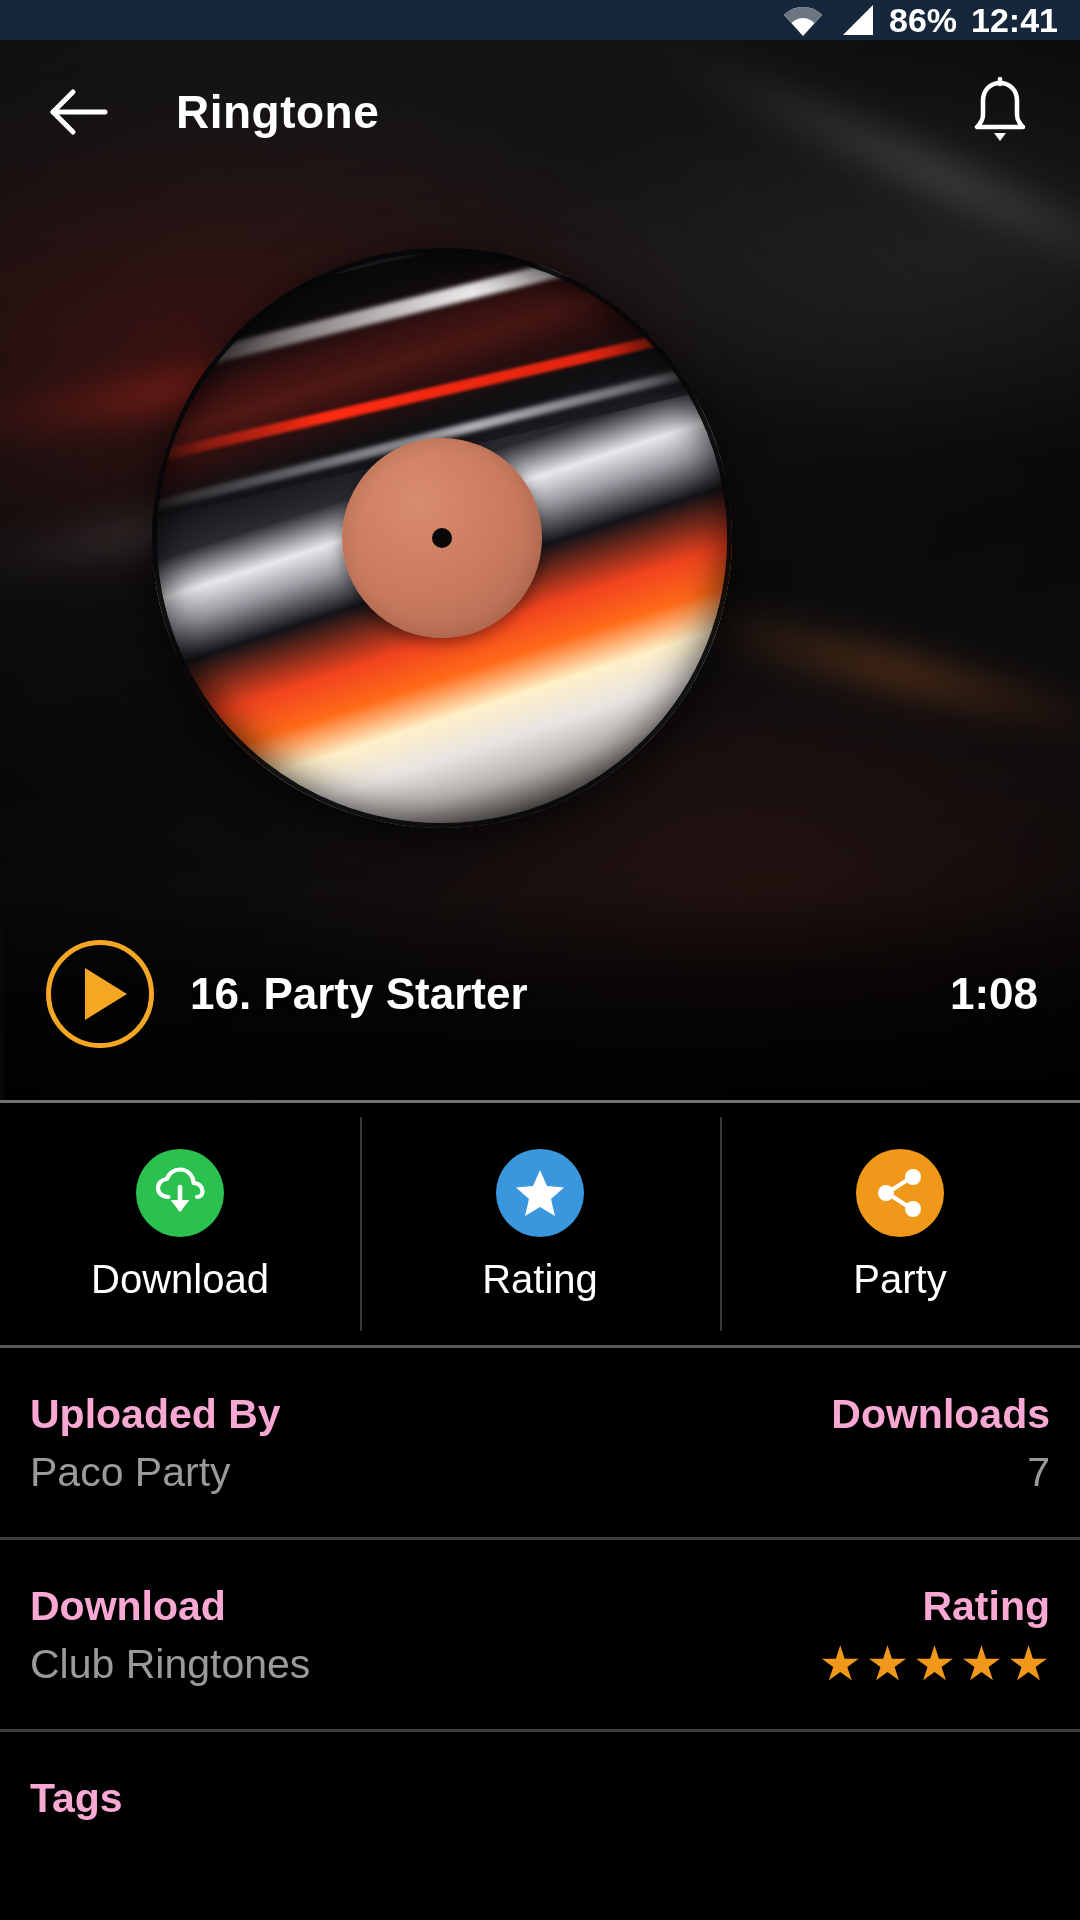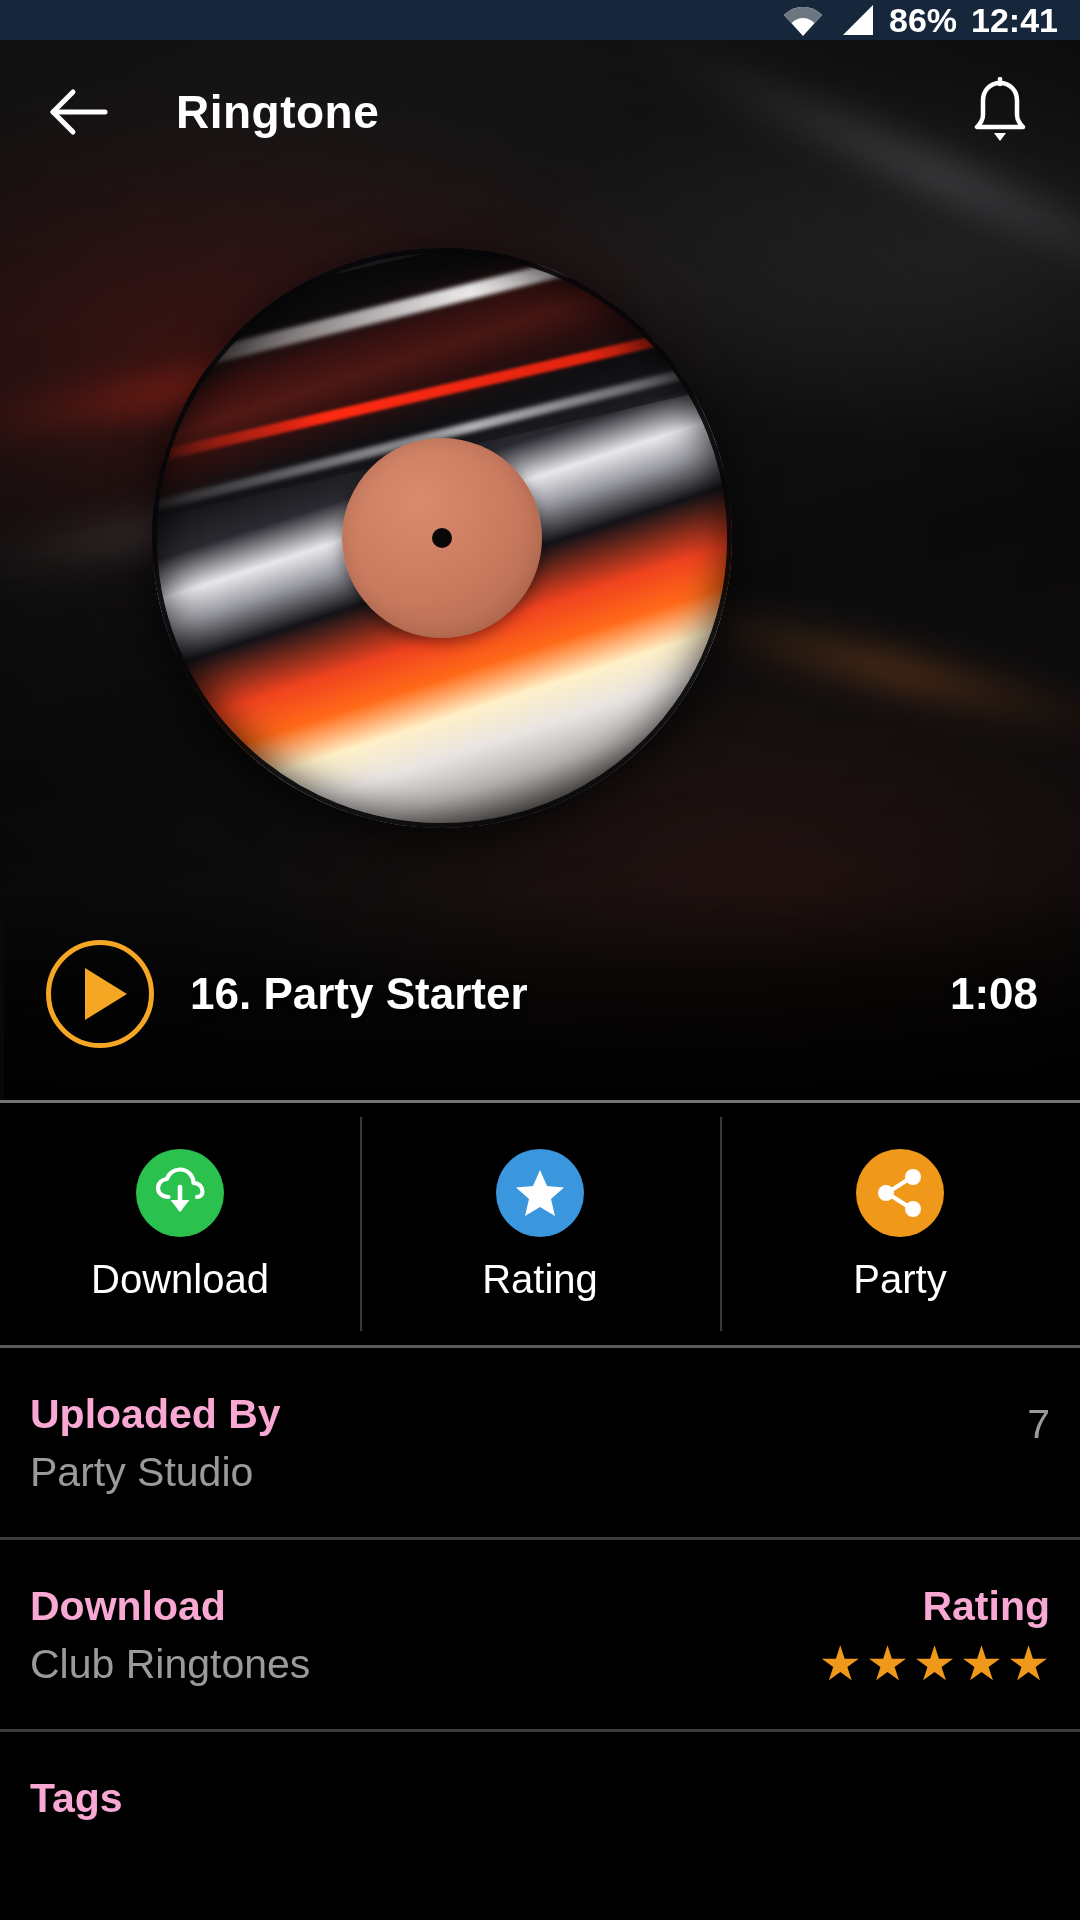"Downloads" div.info-label { html: none -> <div>Downloads</div> }
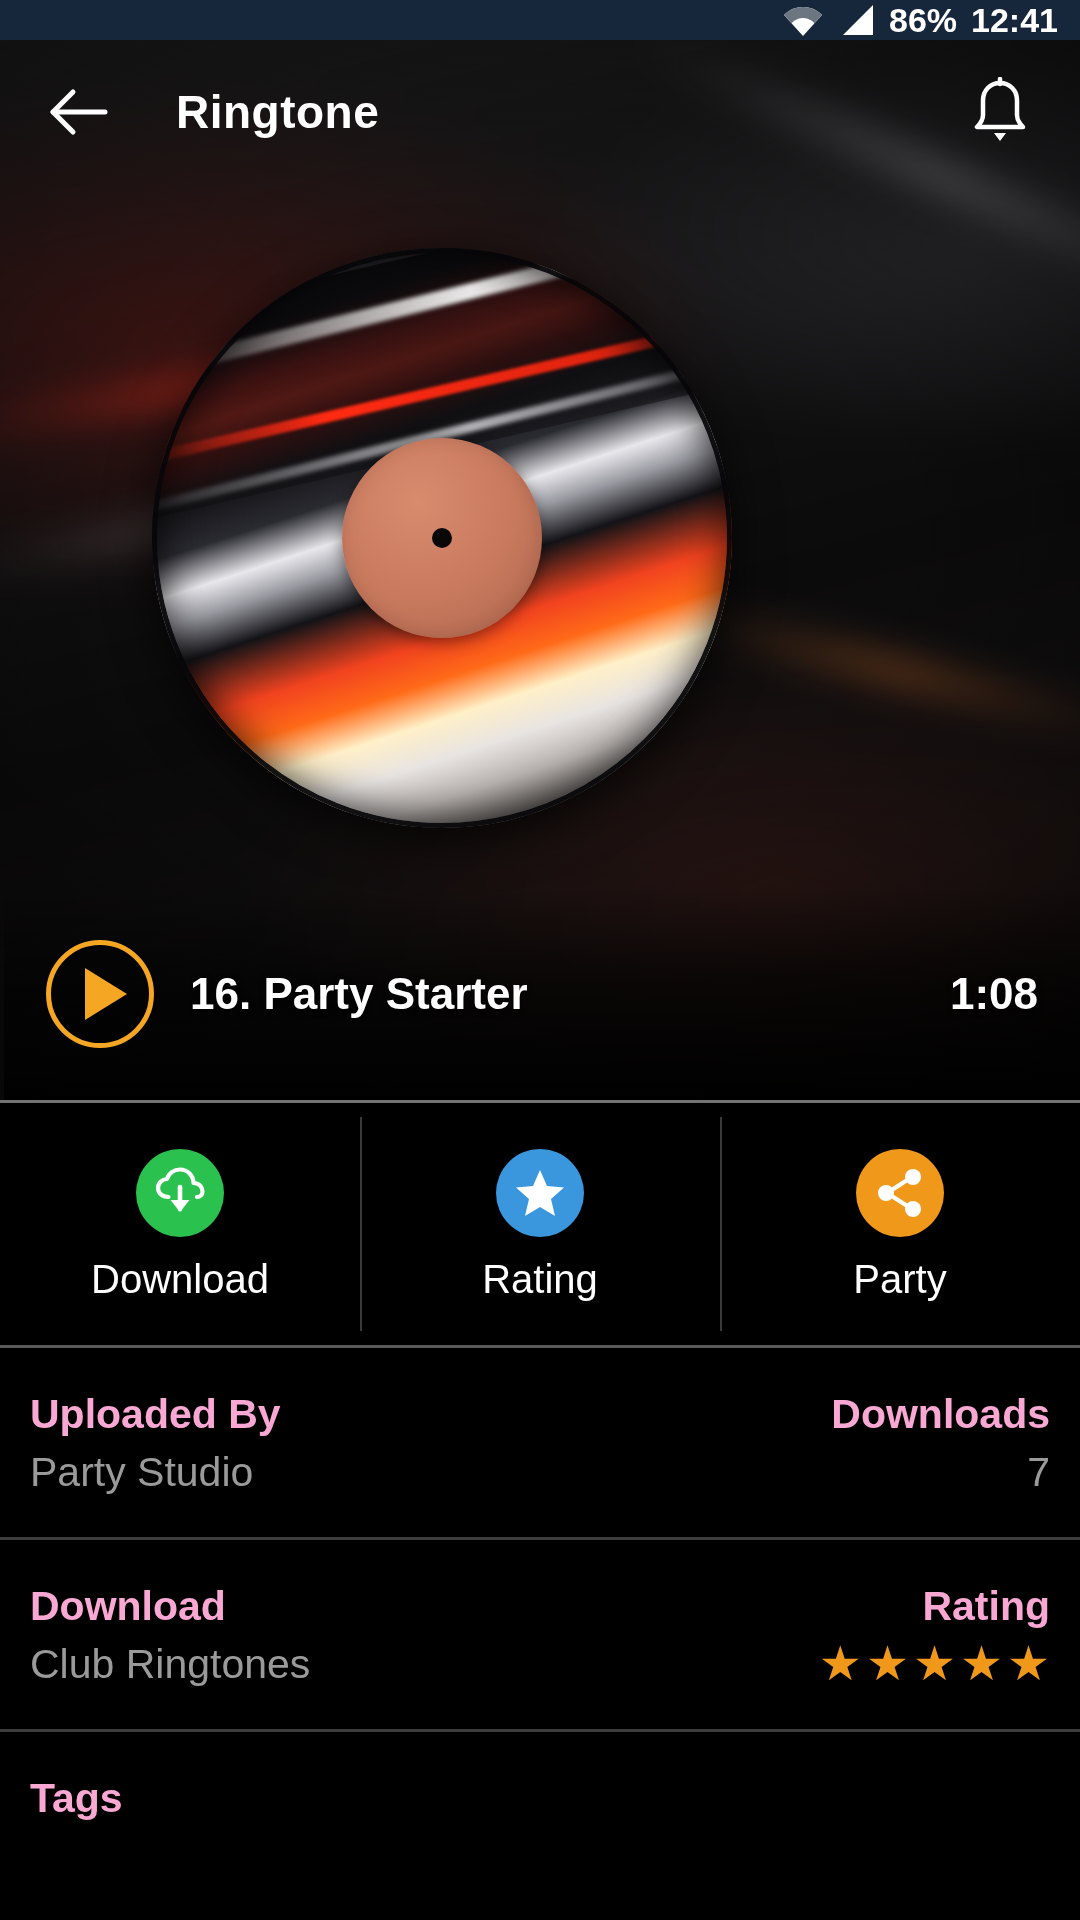"Party Studio" div.info-value { text: Party Studio -> Paco Party }
